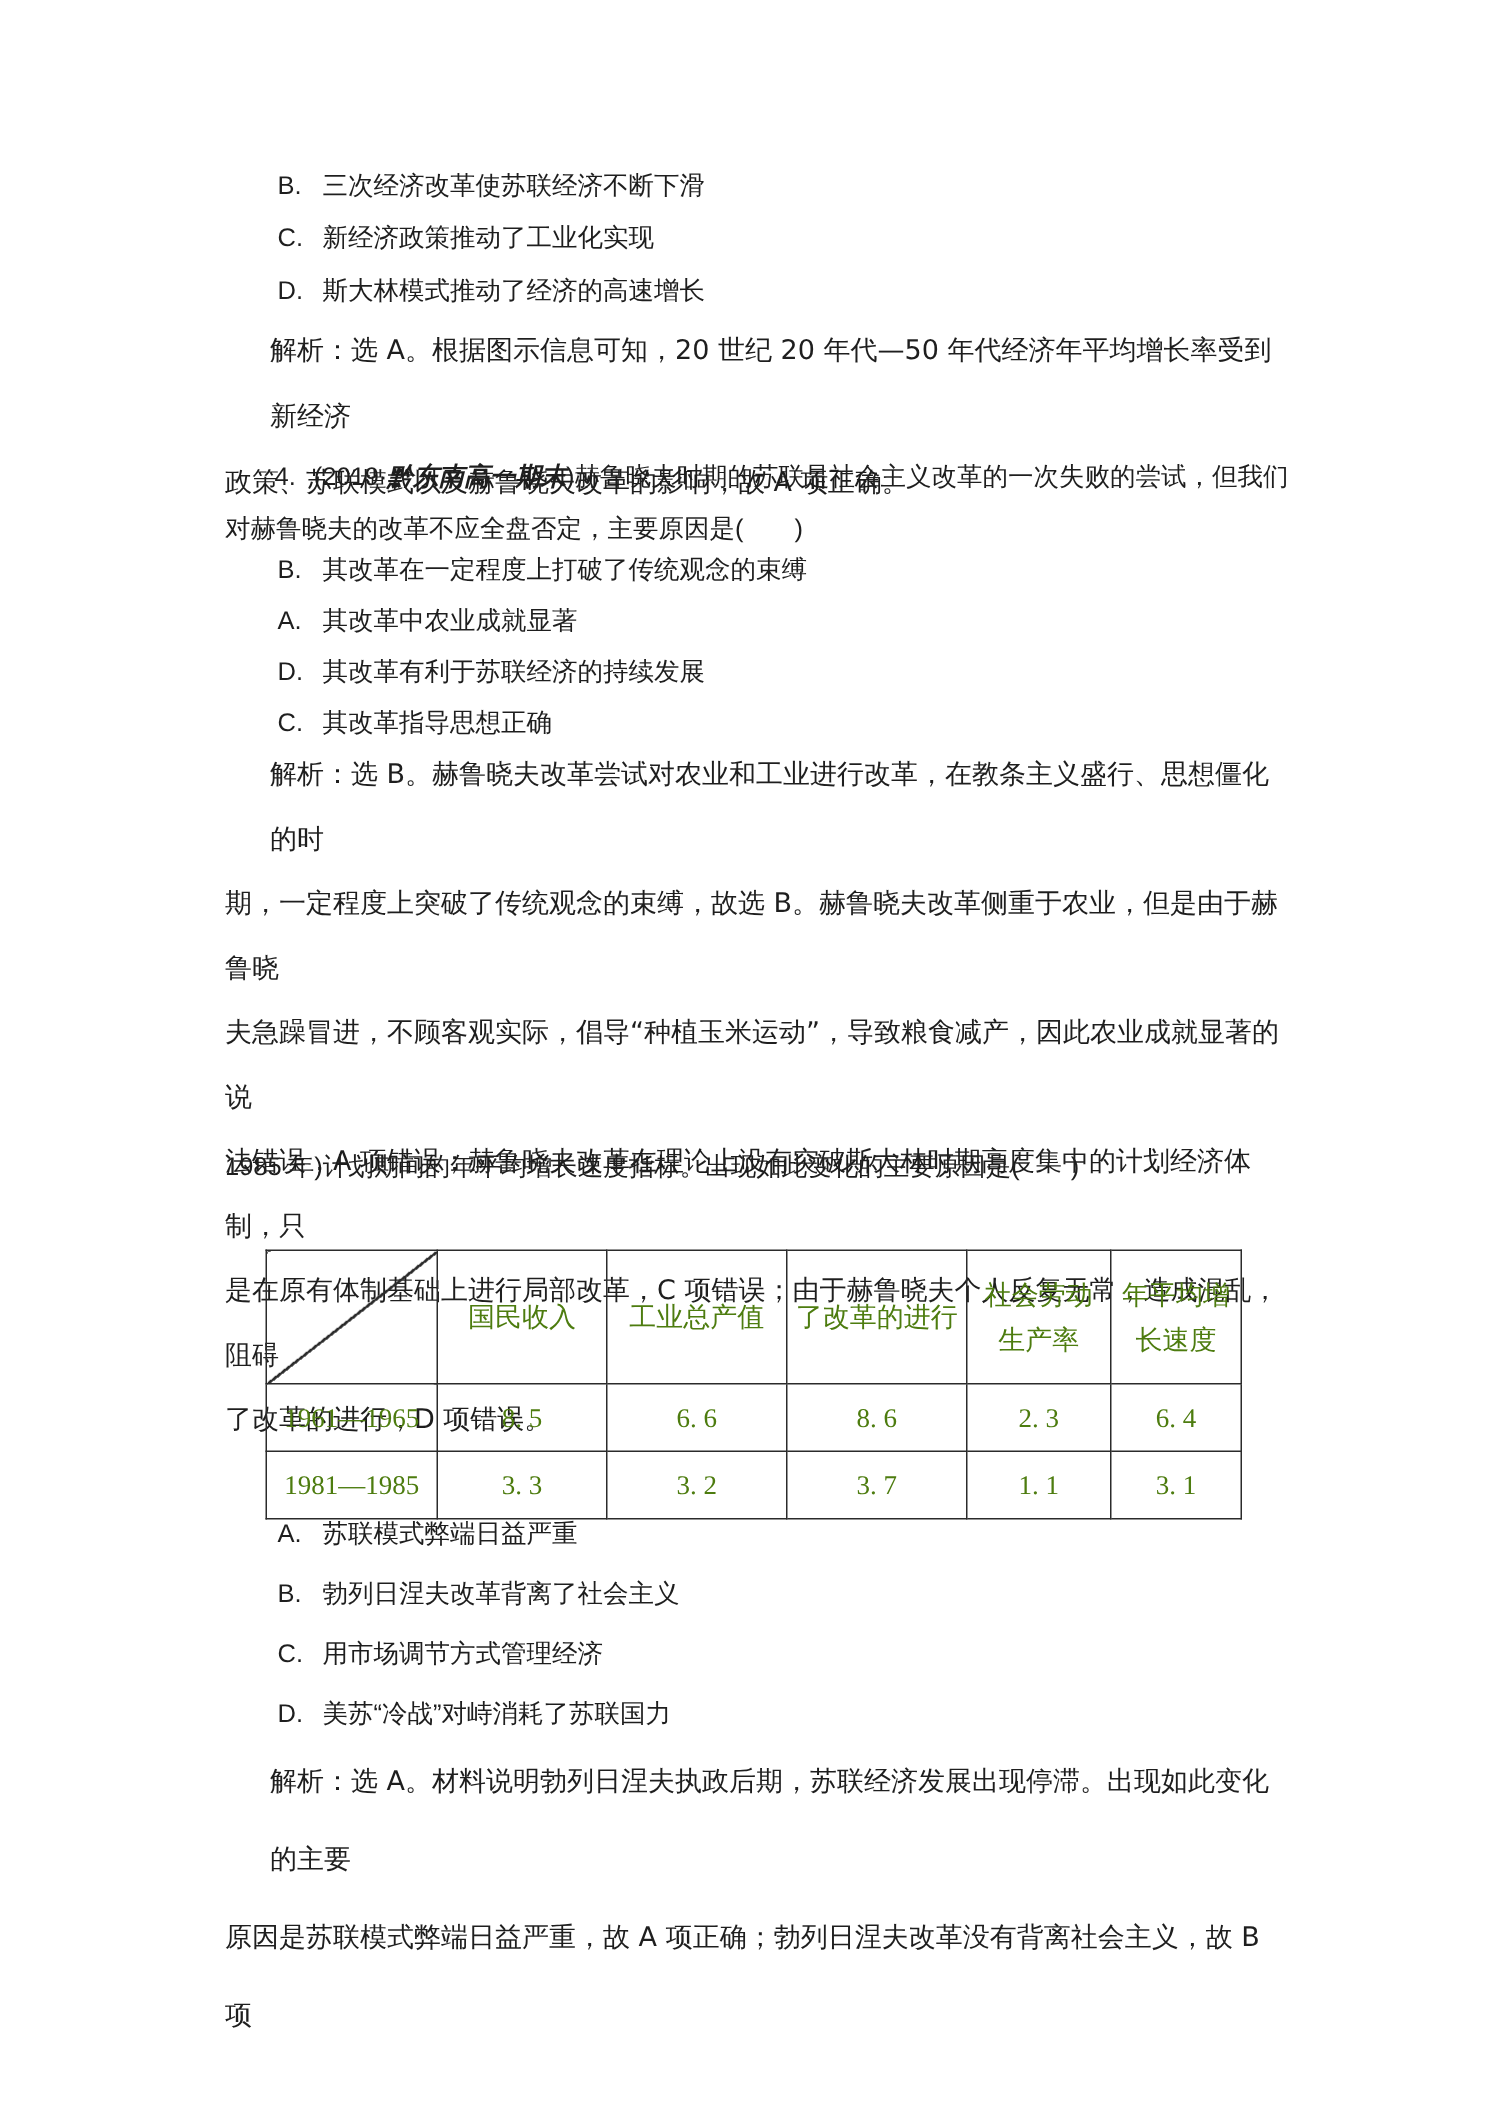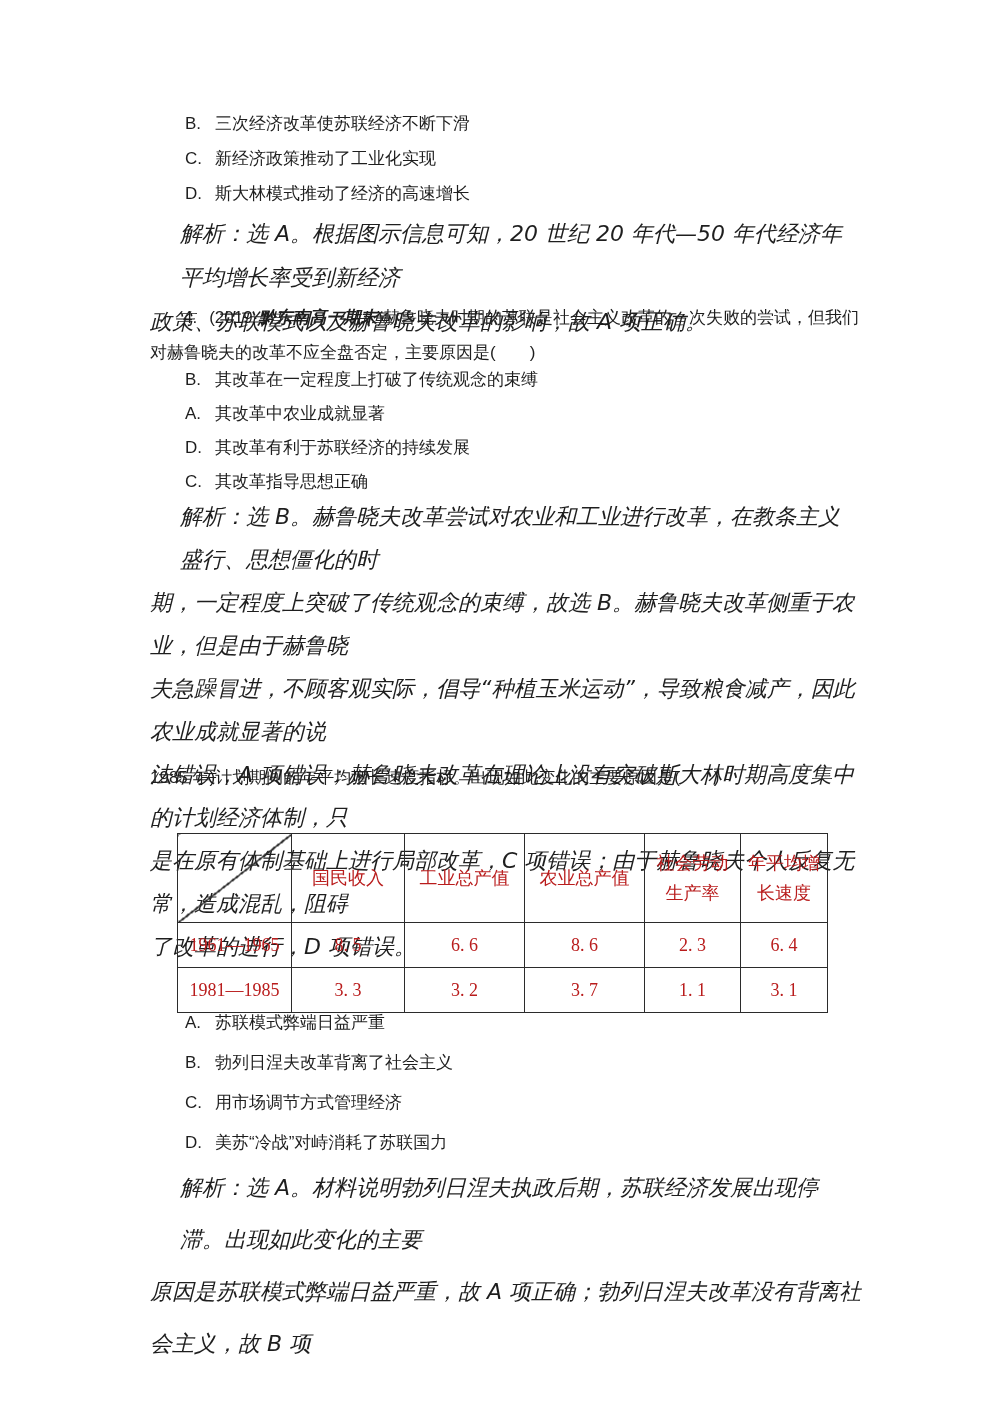"解析：选 A。根据图示信息可知，20 世纪 20 年代—50" .sans { font-size: 22px -> 18px; font-style: italic -> none }
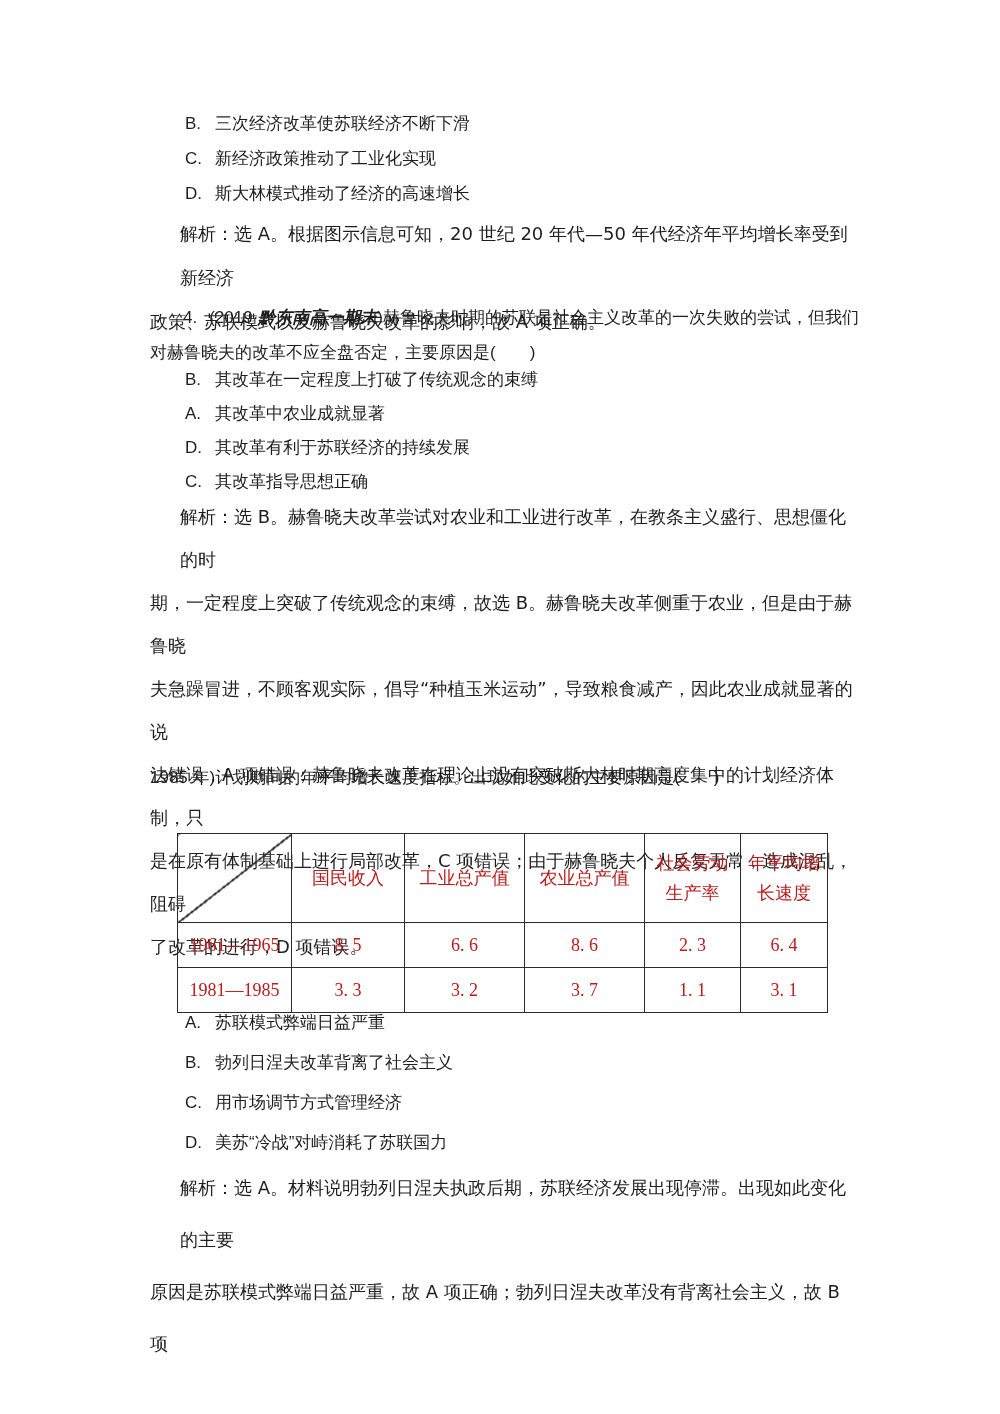"国民收入" table.data-table { color: #b91c1c -> #4d7c0f }
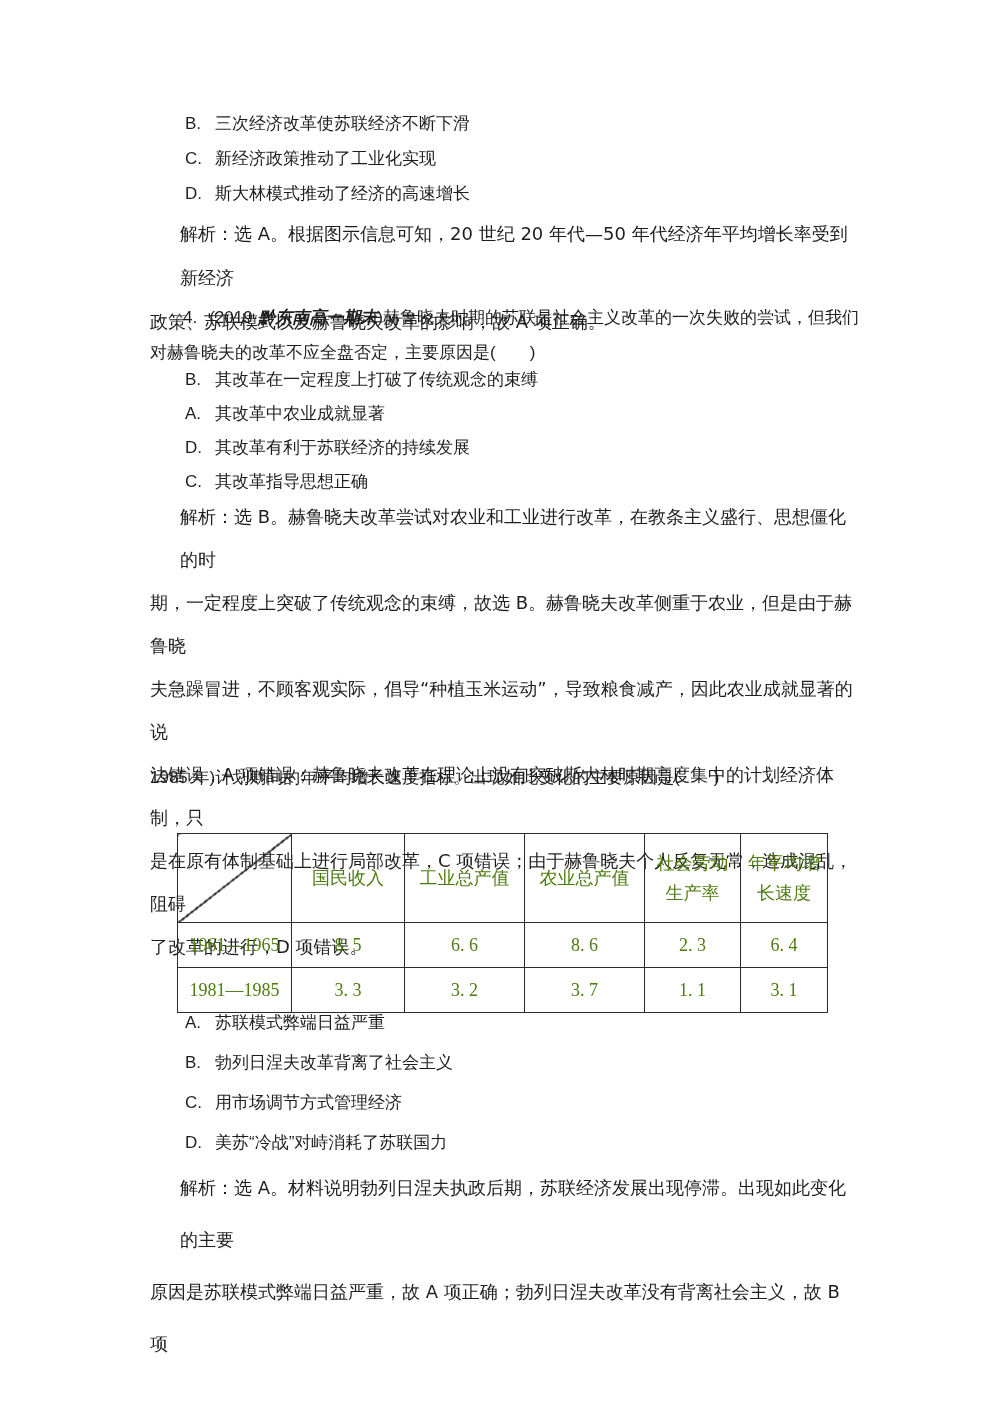"农业总产值" td { text: 农业总产值 -> 了改革的进行 }
